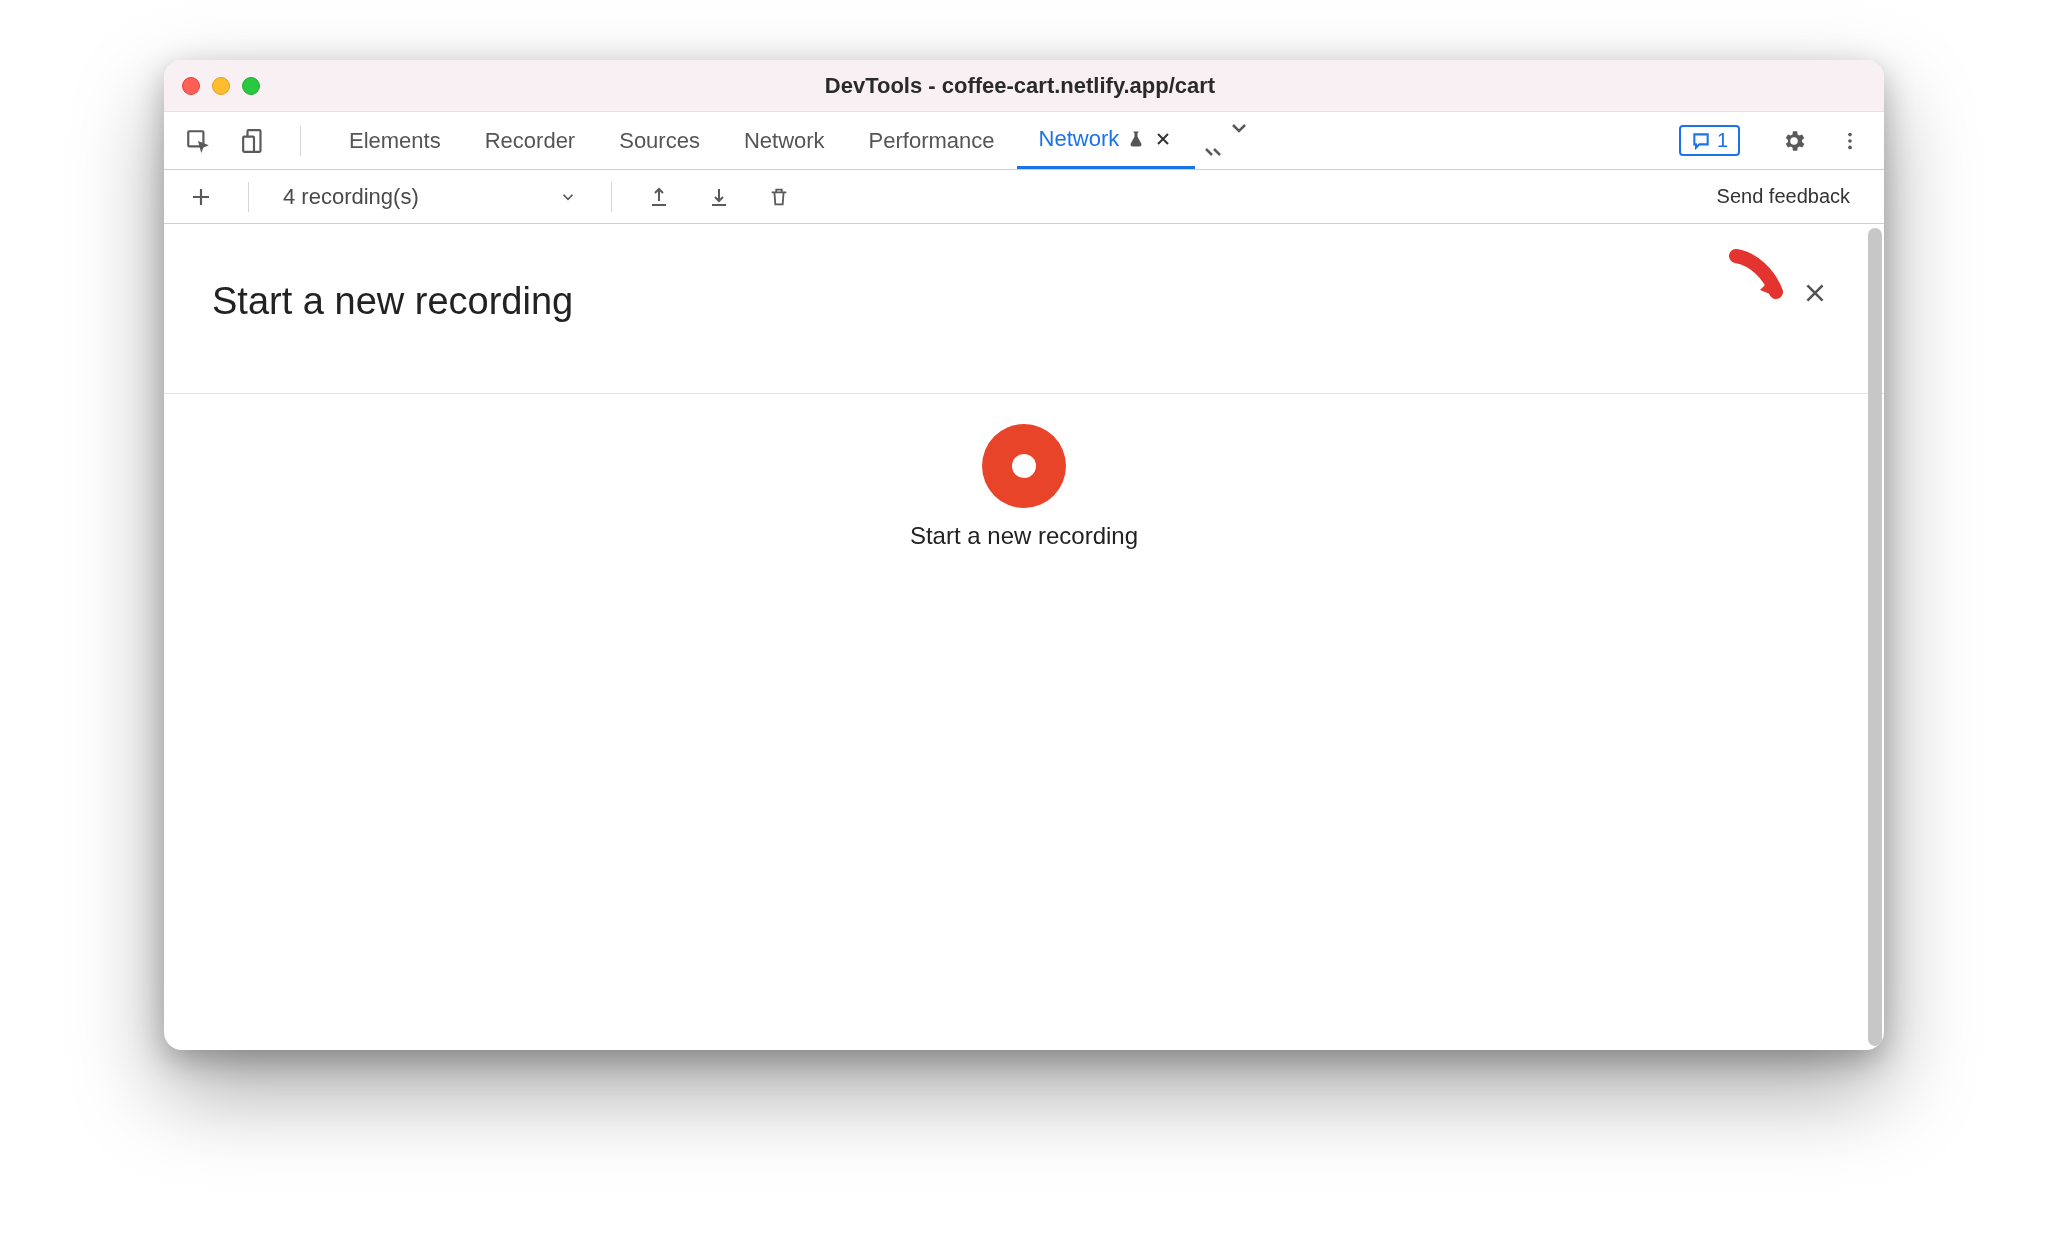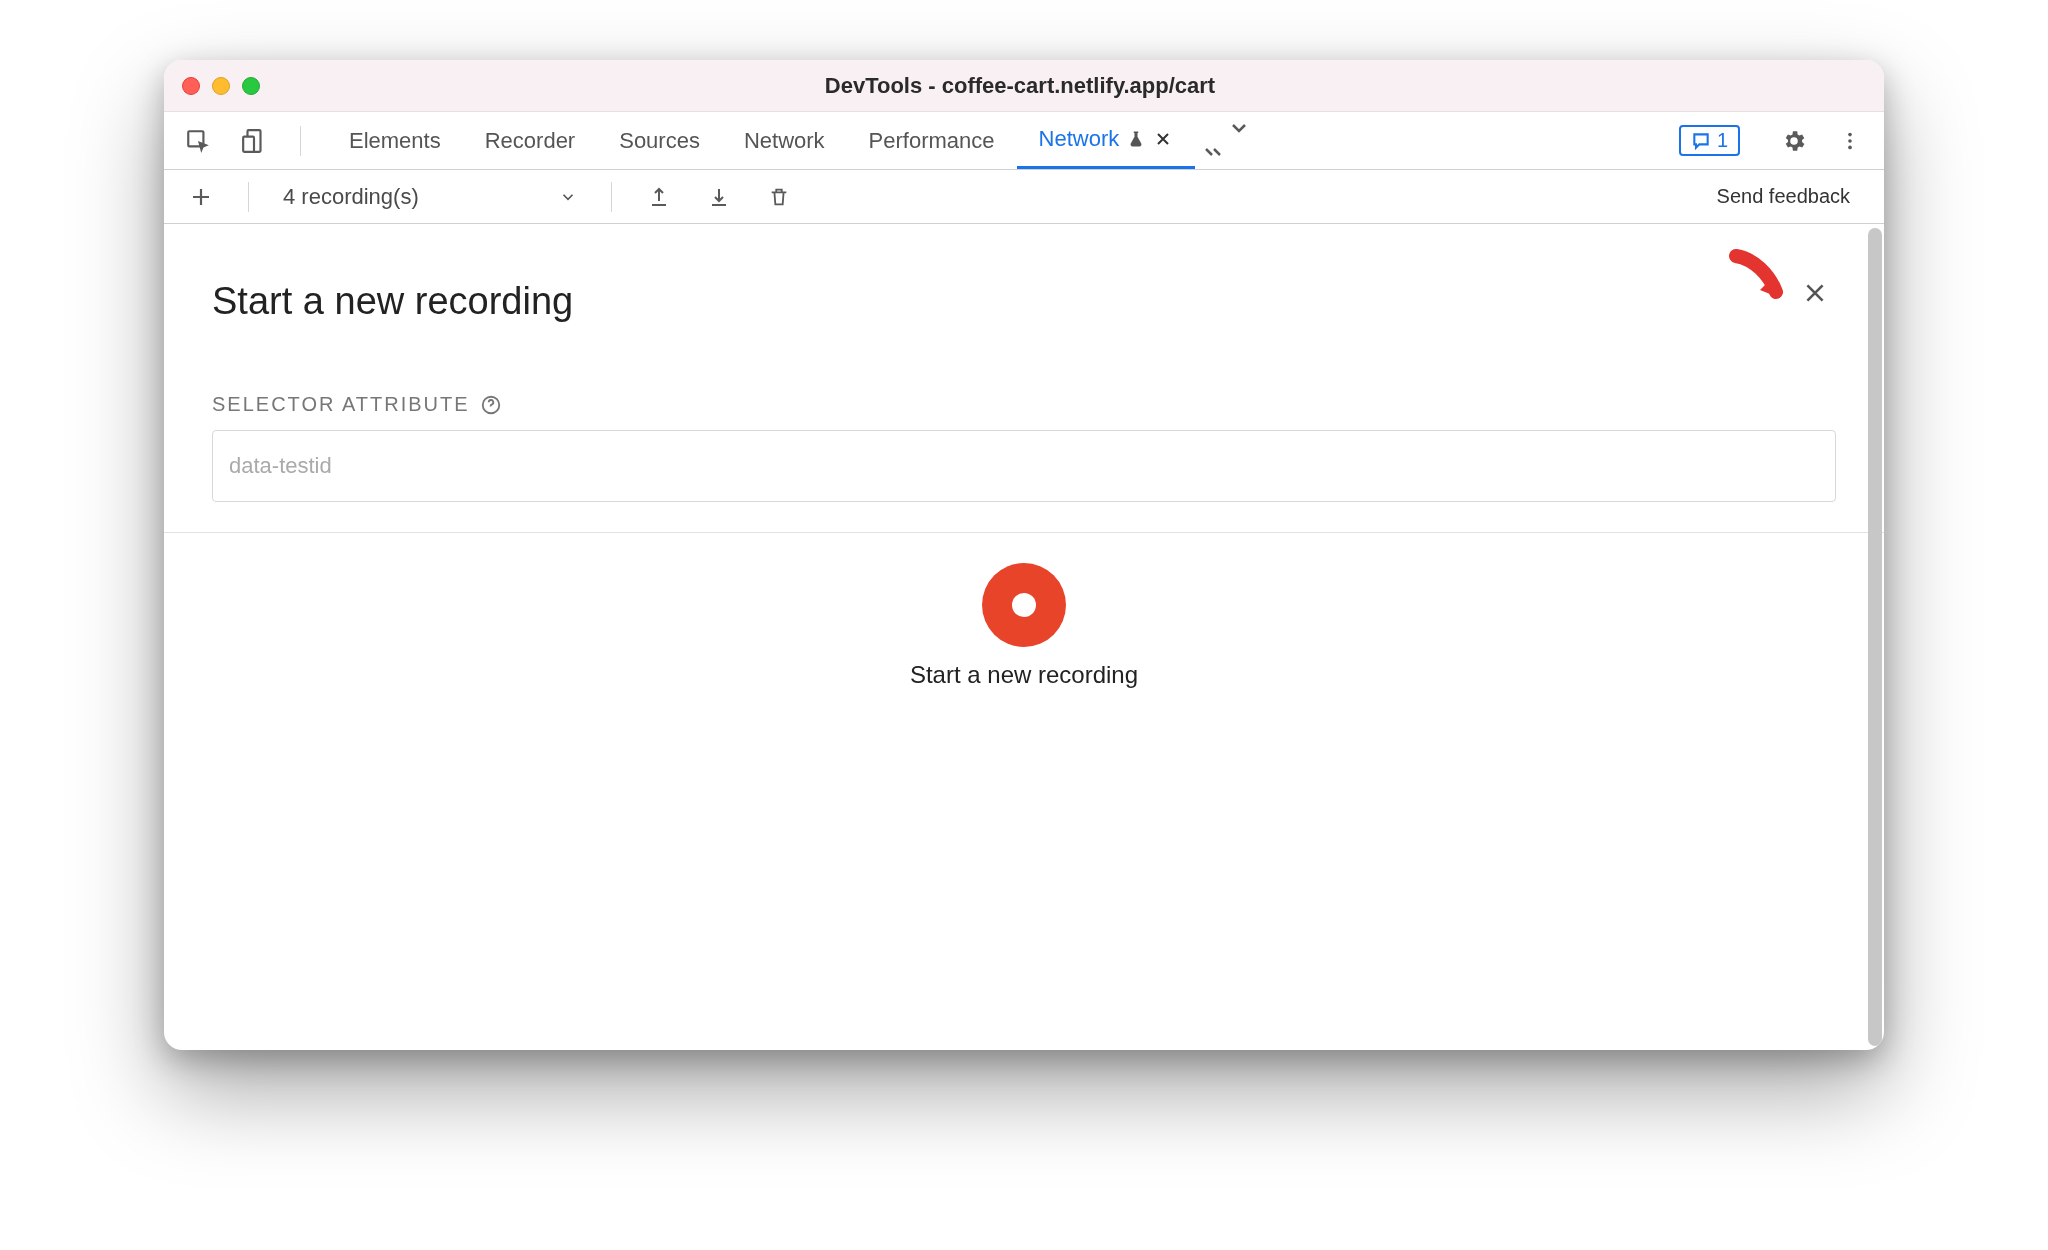"SELECTOR ATTRIBUTE" div.field-label { html: <div> <span>SELECTOR ATTRIBUTE</span> <span> <svg> <circle></circle> <path></path> </svg> </span> </div> -> none }
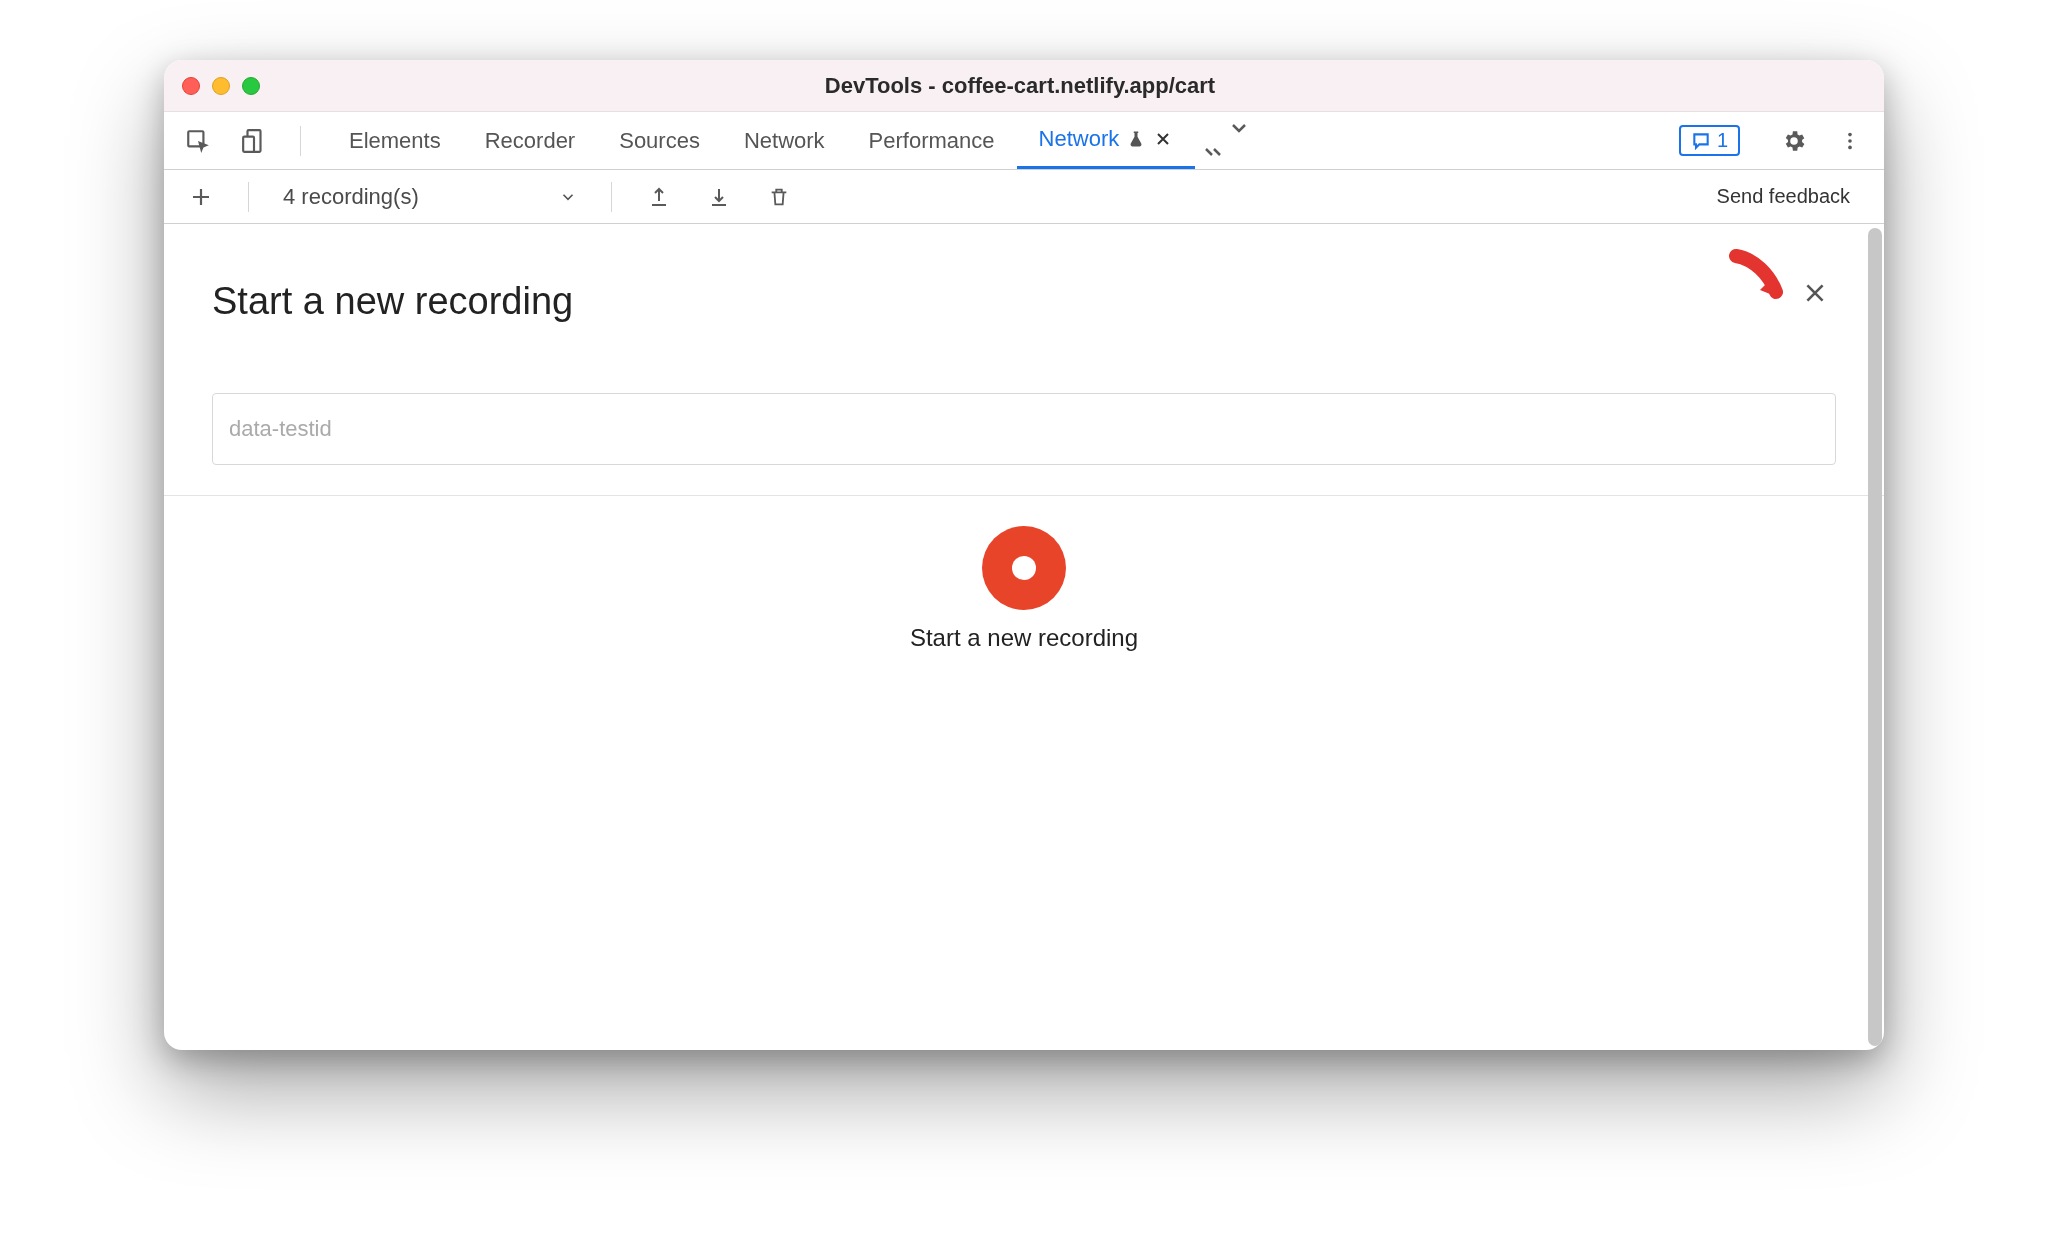"data-testid" input.text-input { html: <input> -> none }
